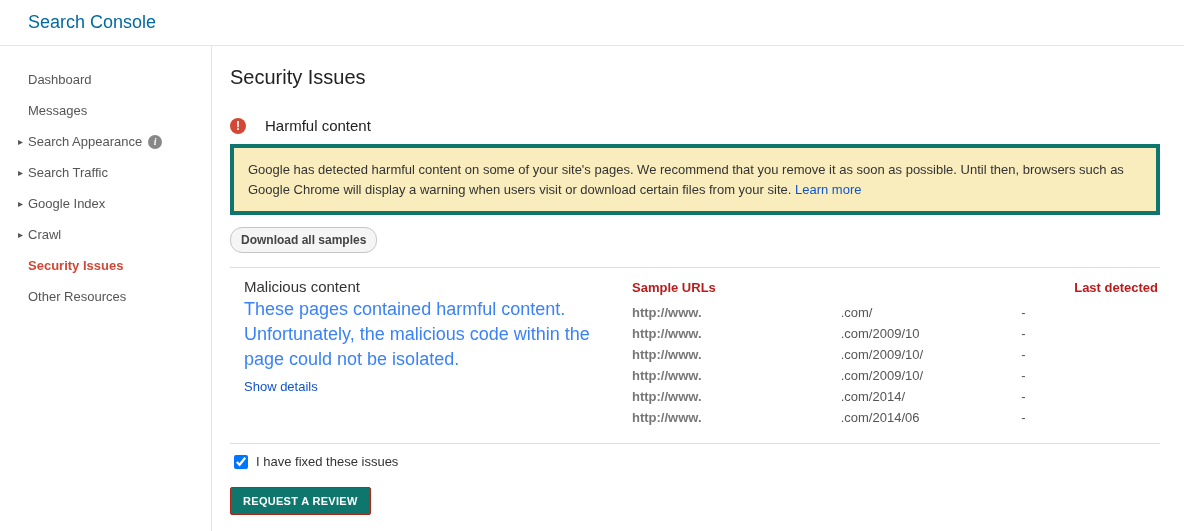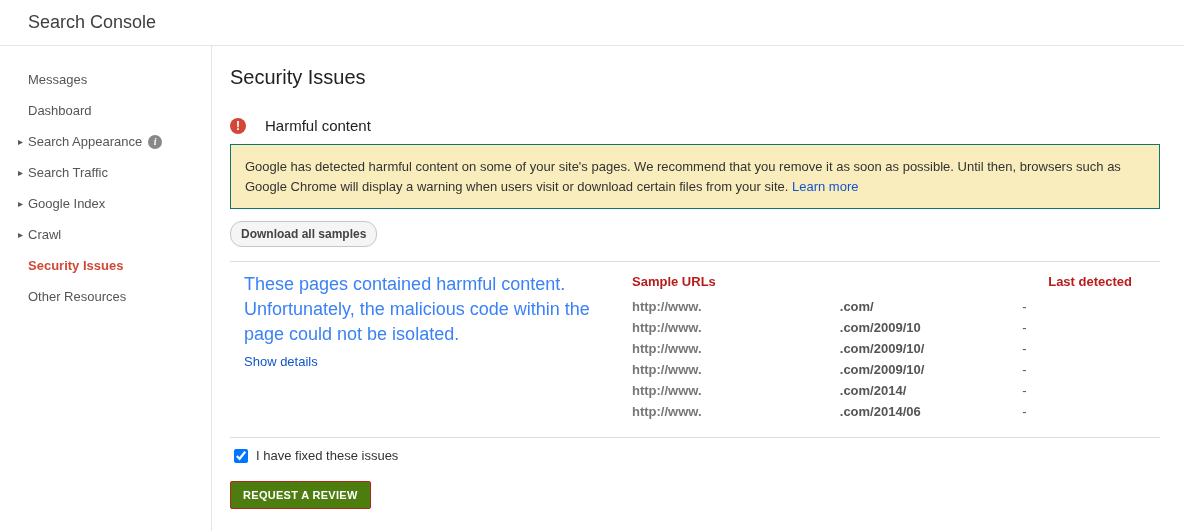"Search Console" .brand { color: #404040 -> #0369a1 }
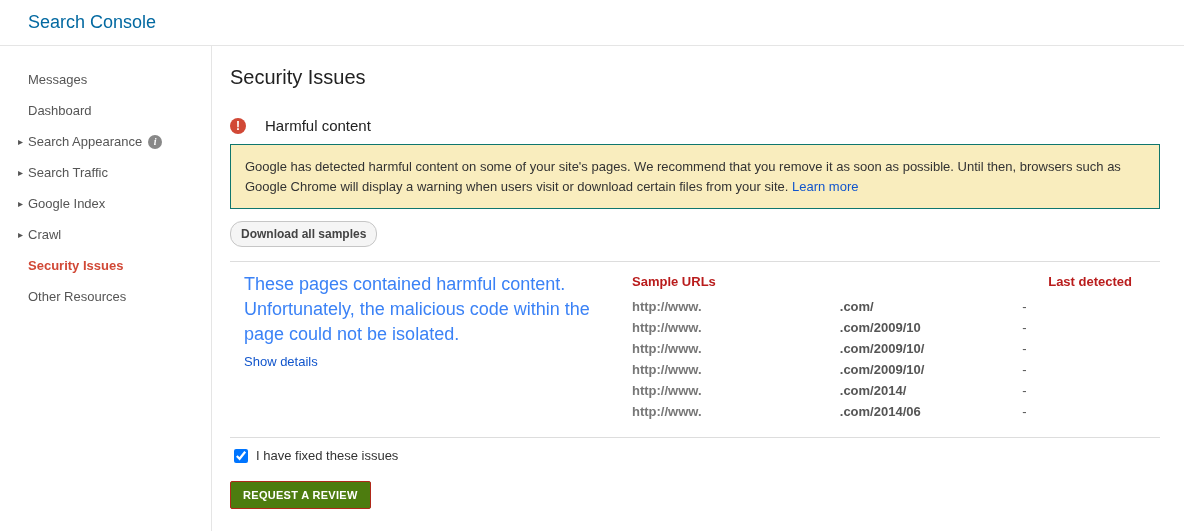"Messages" div.side-item { order: before "Dashboard" -> after "Dashboard" }
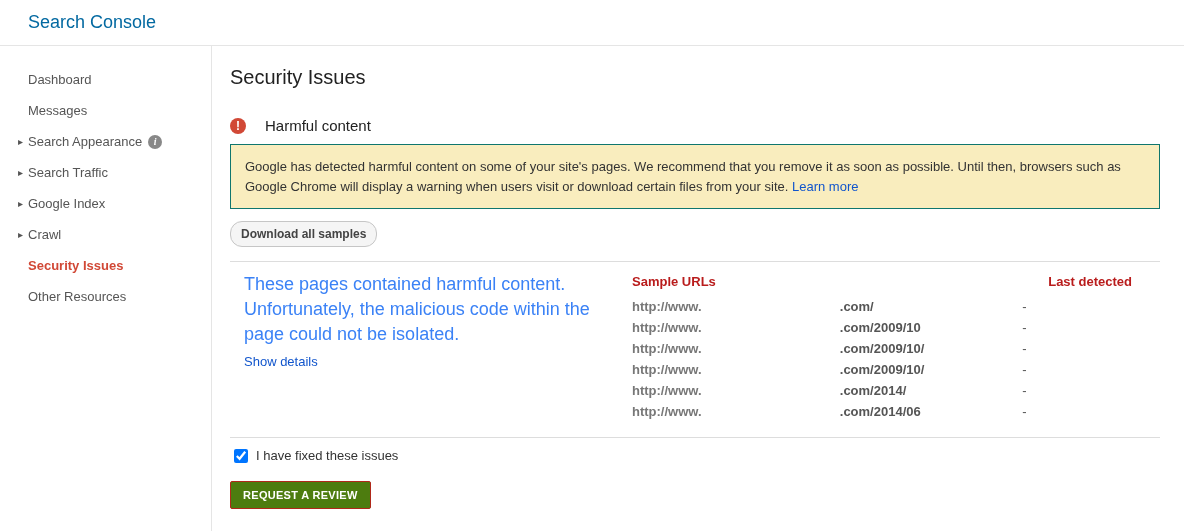"Google has detected harmful content" .notice { border: 1px solid #0f766e -> 4px solid #0f766e }
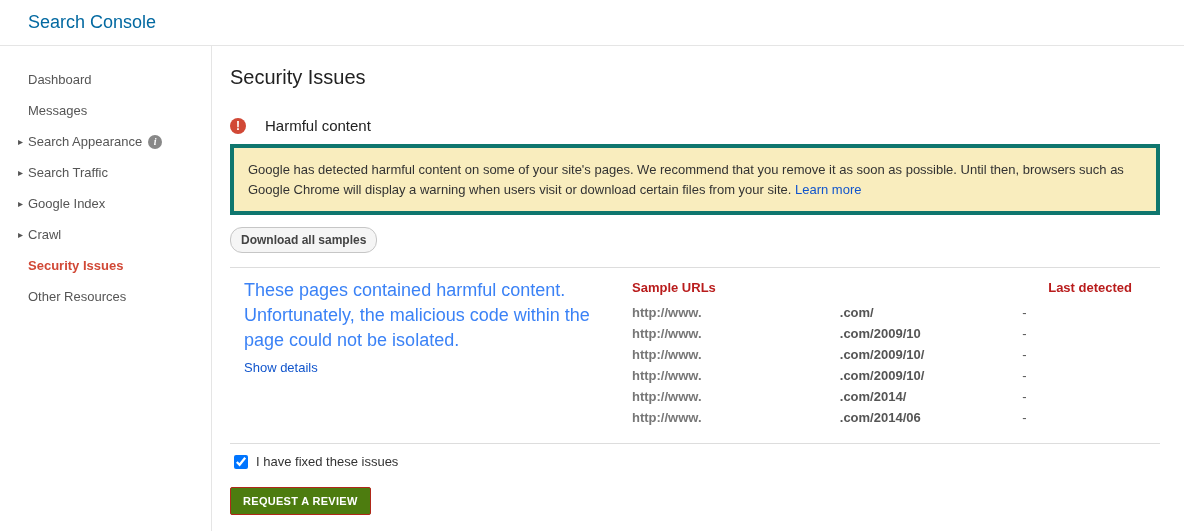"Malicious content" div.issue-title { html: none -> <div>Malicious content</div> }
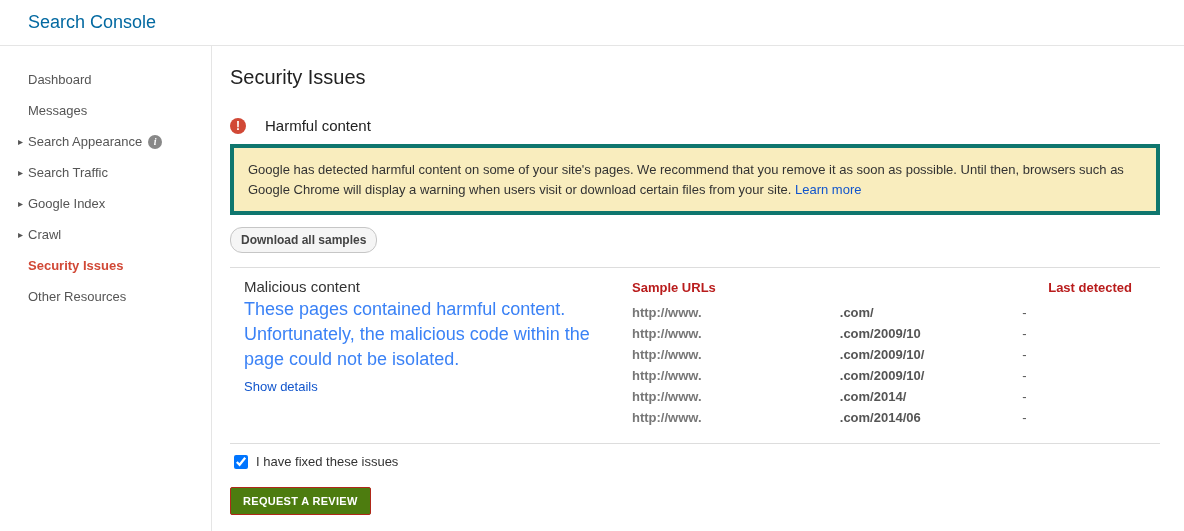"Last detected" .tbl th.last-h { text-align: center -> right }
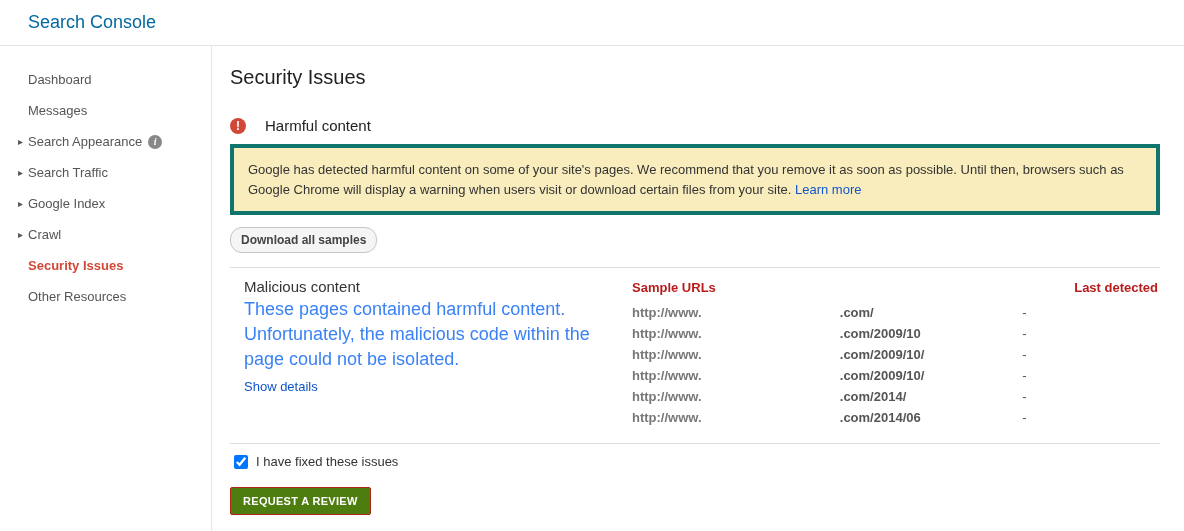".com/" .tbl td.path { font-weight: bold -> none }
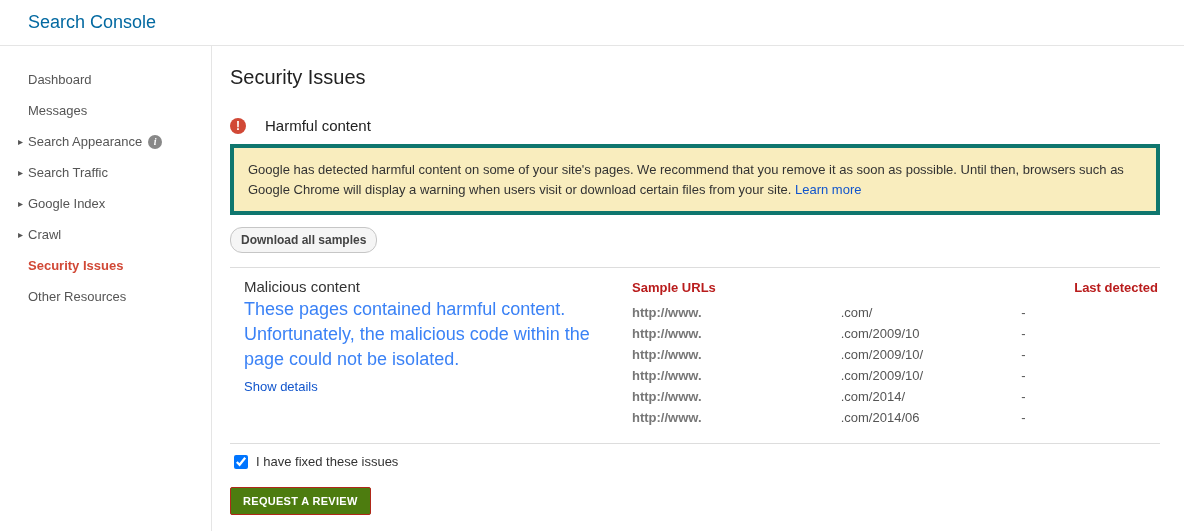"REQUEST A REVIEW" .req-btn { background: #4d7c0f -> #0f766e }
